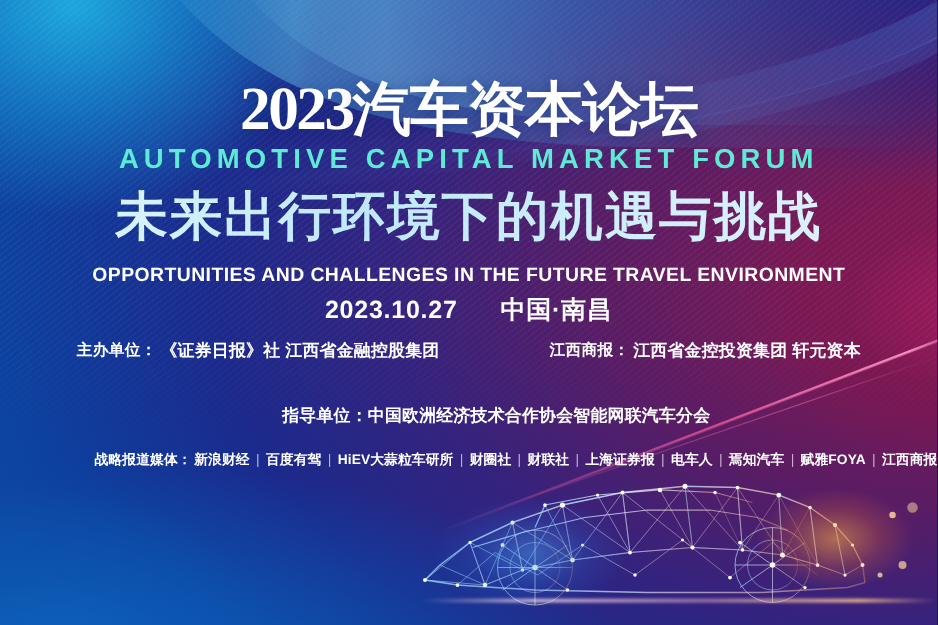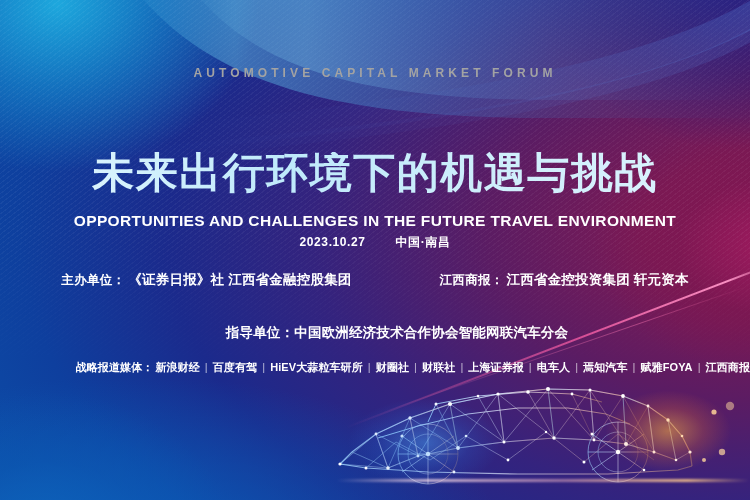"2023汽车资本论坛" div.title-main { html: none -> <div><span>2023</span><span>汽车资本论坛</span></div> }
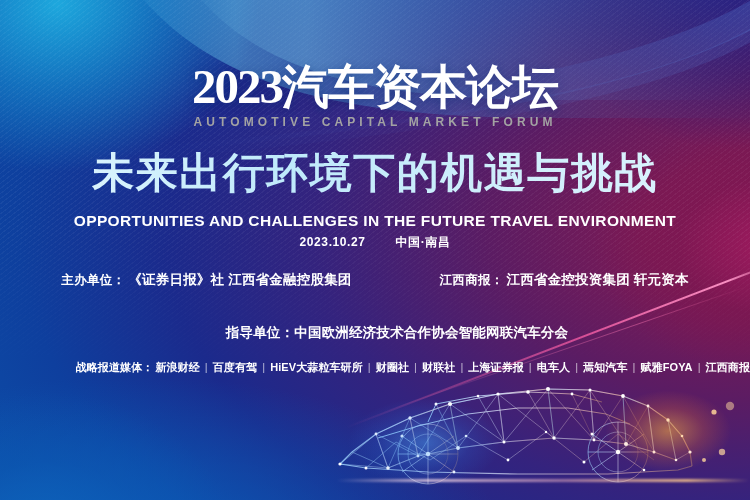"AUTOMOTIVE CAPITAL MARKET FORUM" .title-en { color: #a3a3a3 -> #5eead4; font-size: 12px -> 22px }
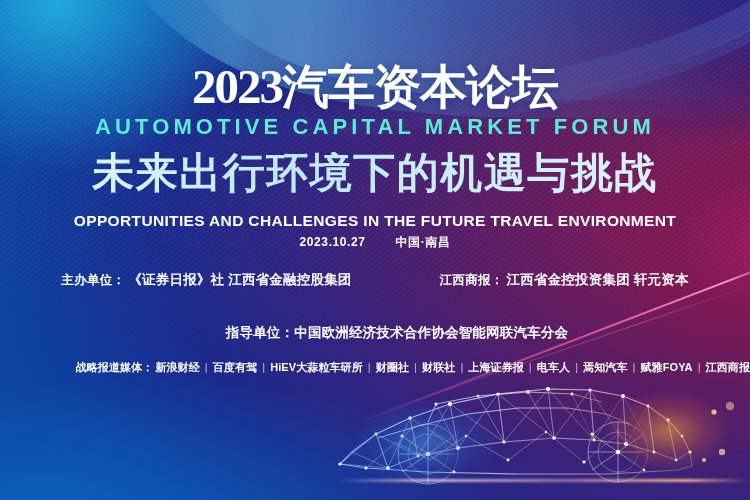"2023.10.27 中国·南昌" .date-row { font-size: 12px -> 20px }
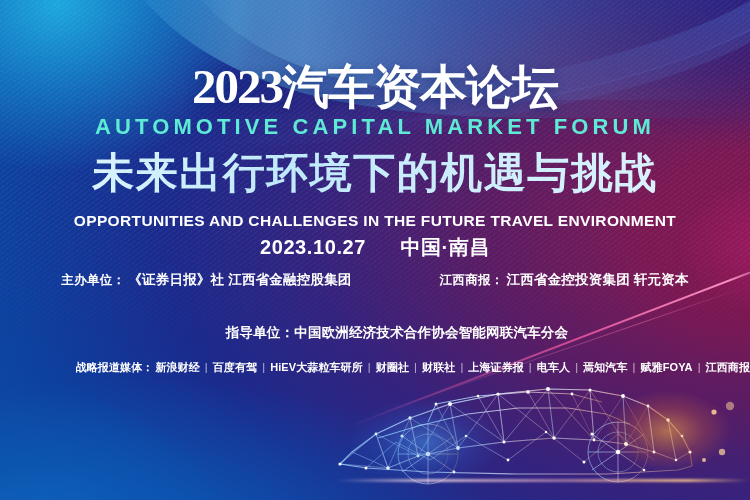"主办单位：" .org-block { align-items: flex-start -> center }
